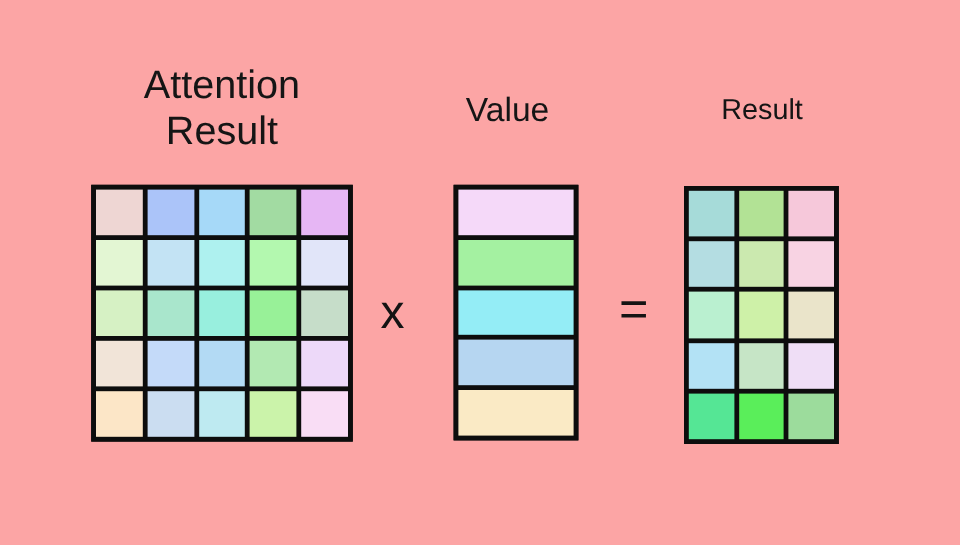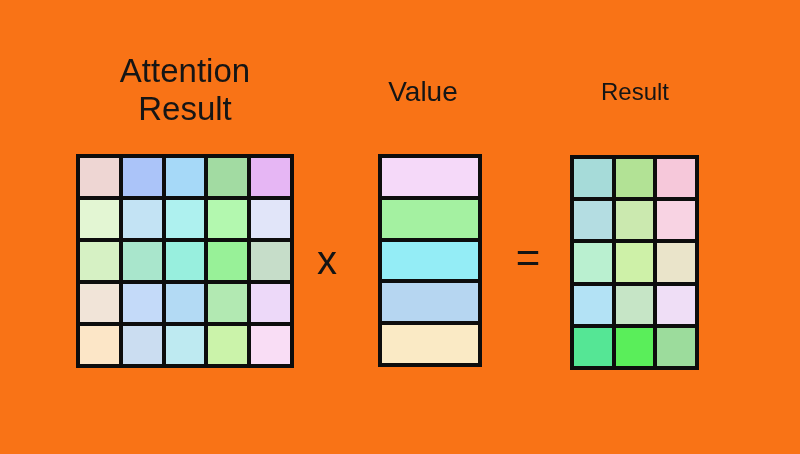"Attention" .canvas { background: #f97316 -> #fca5a5 }
